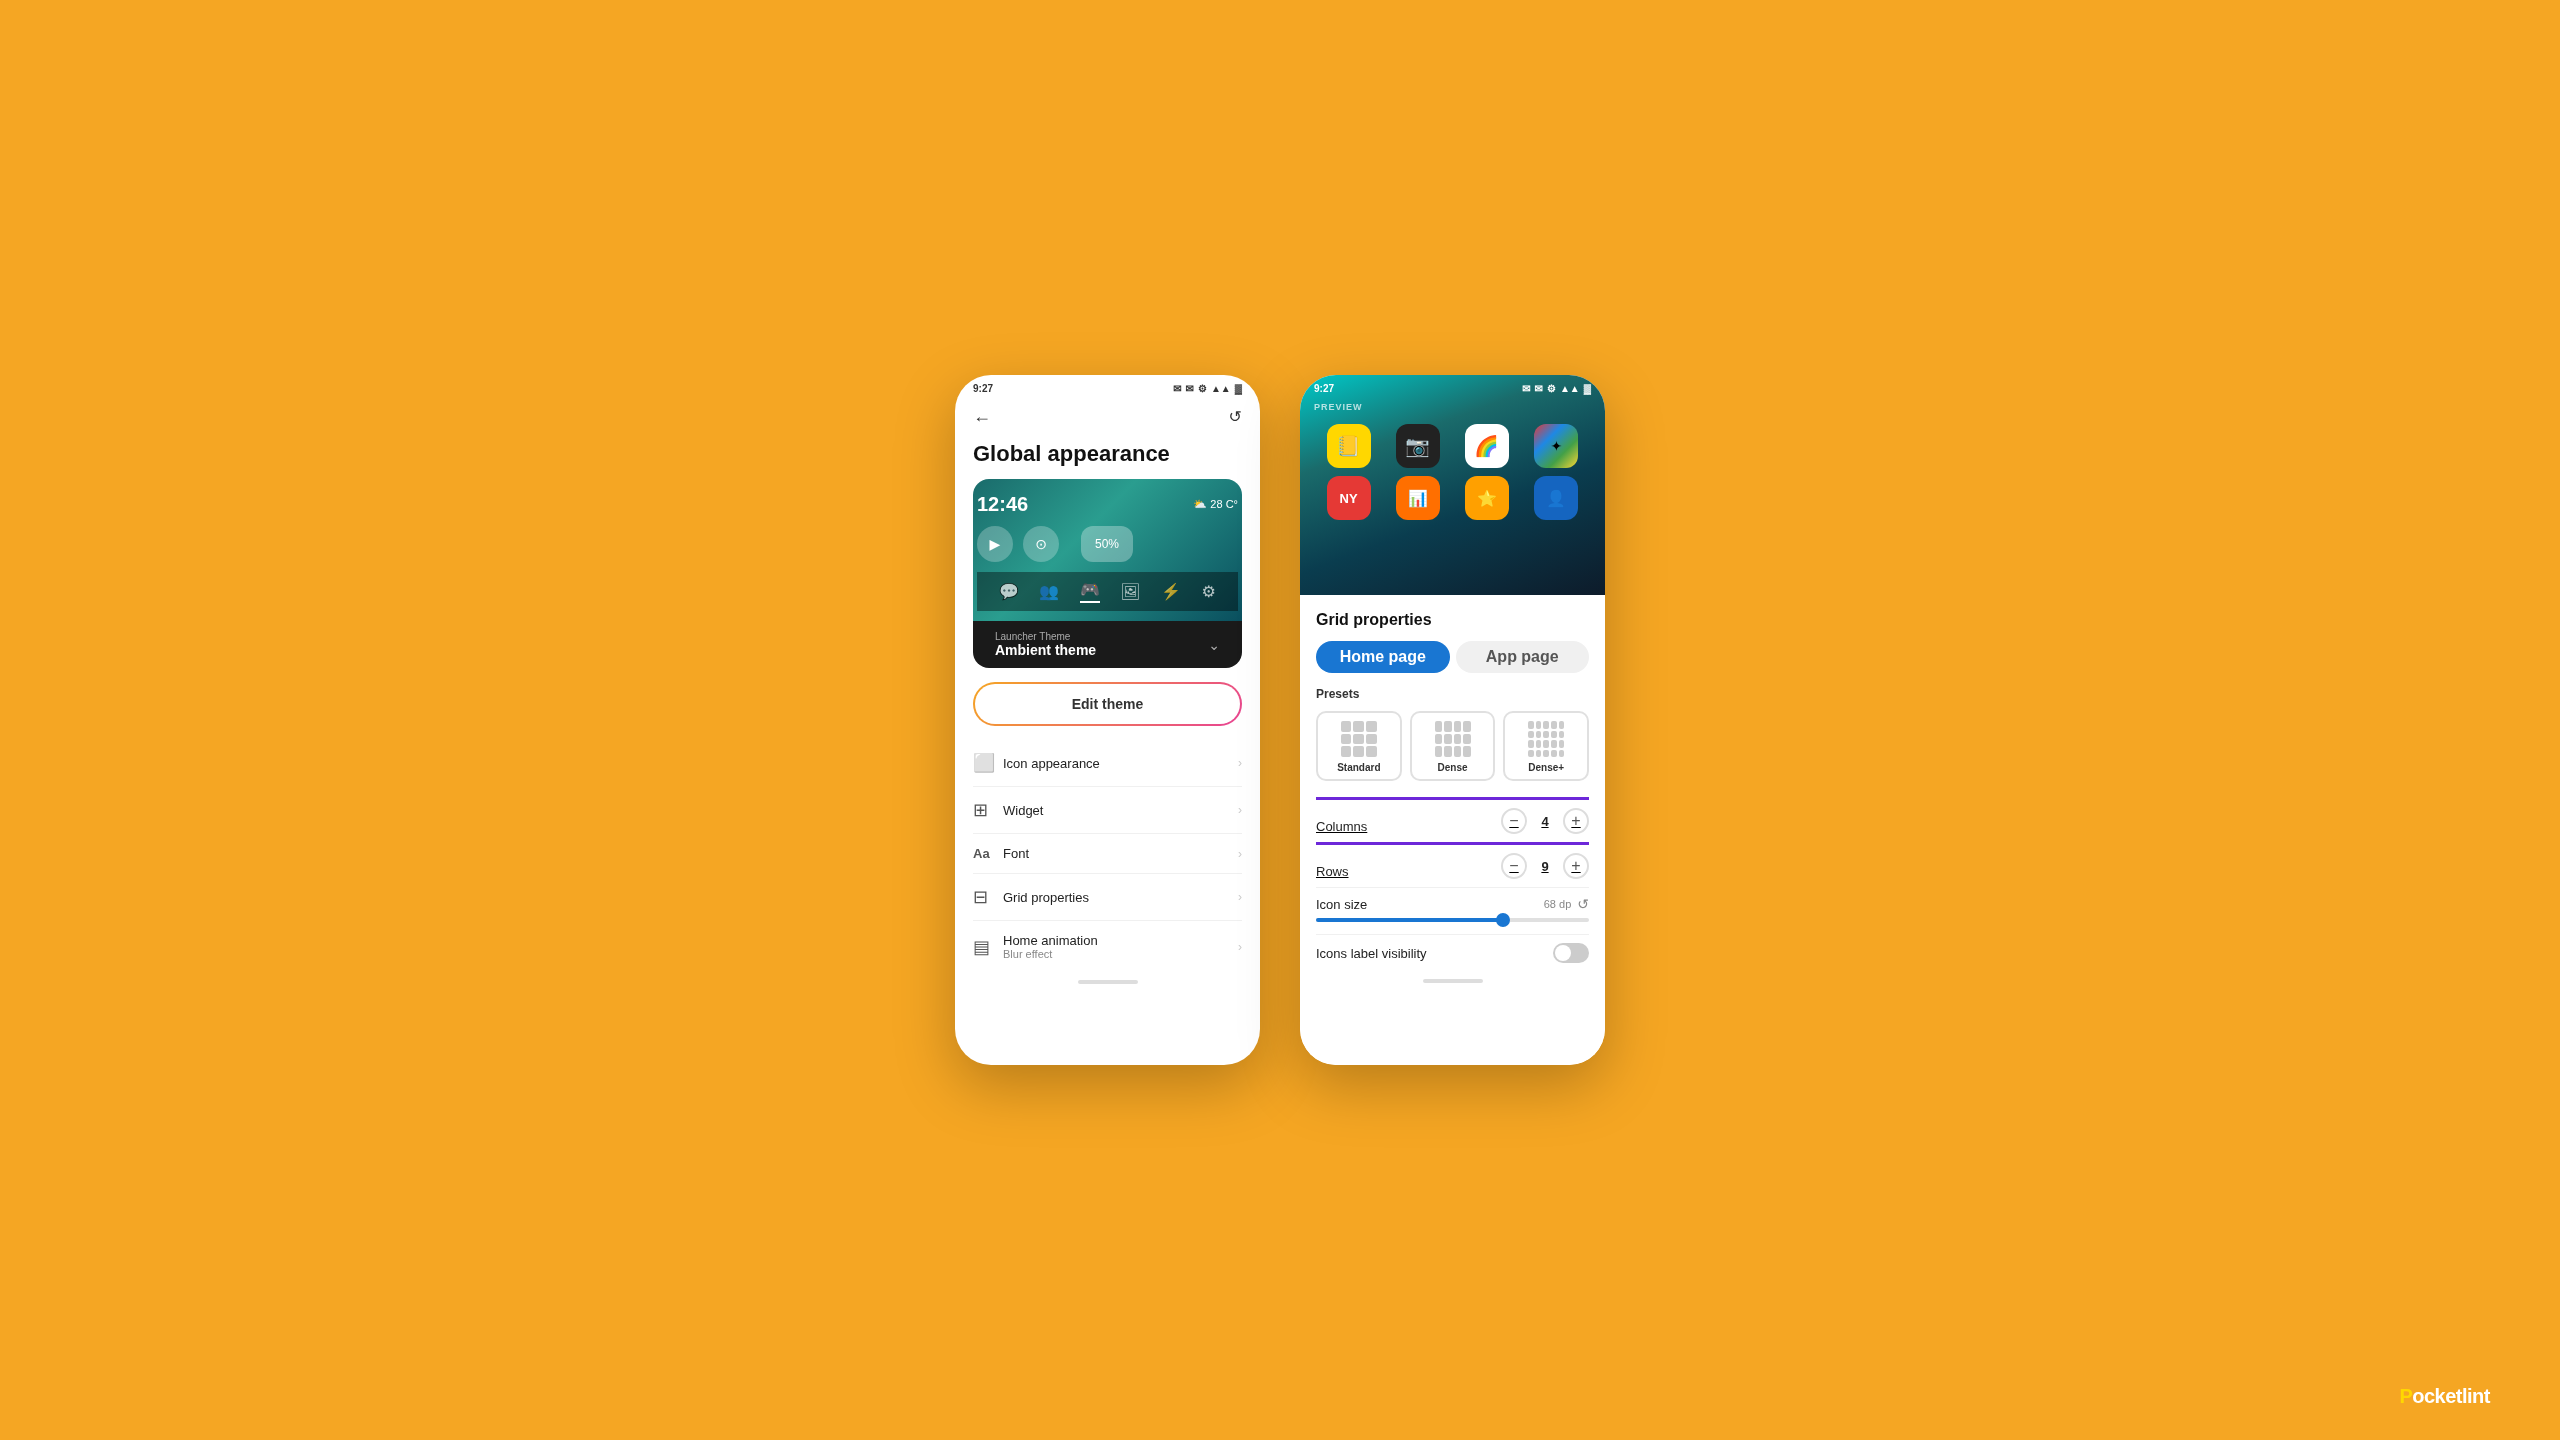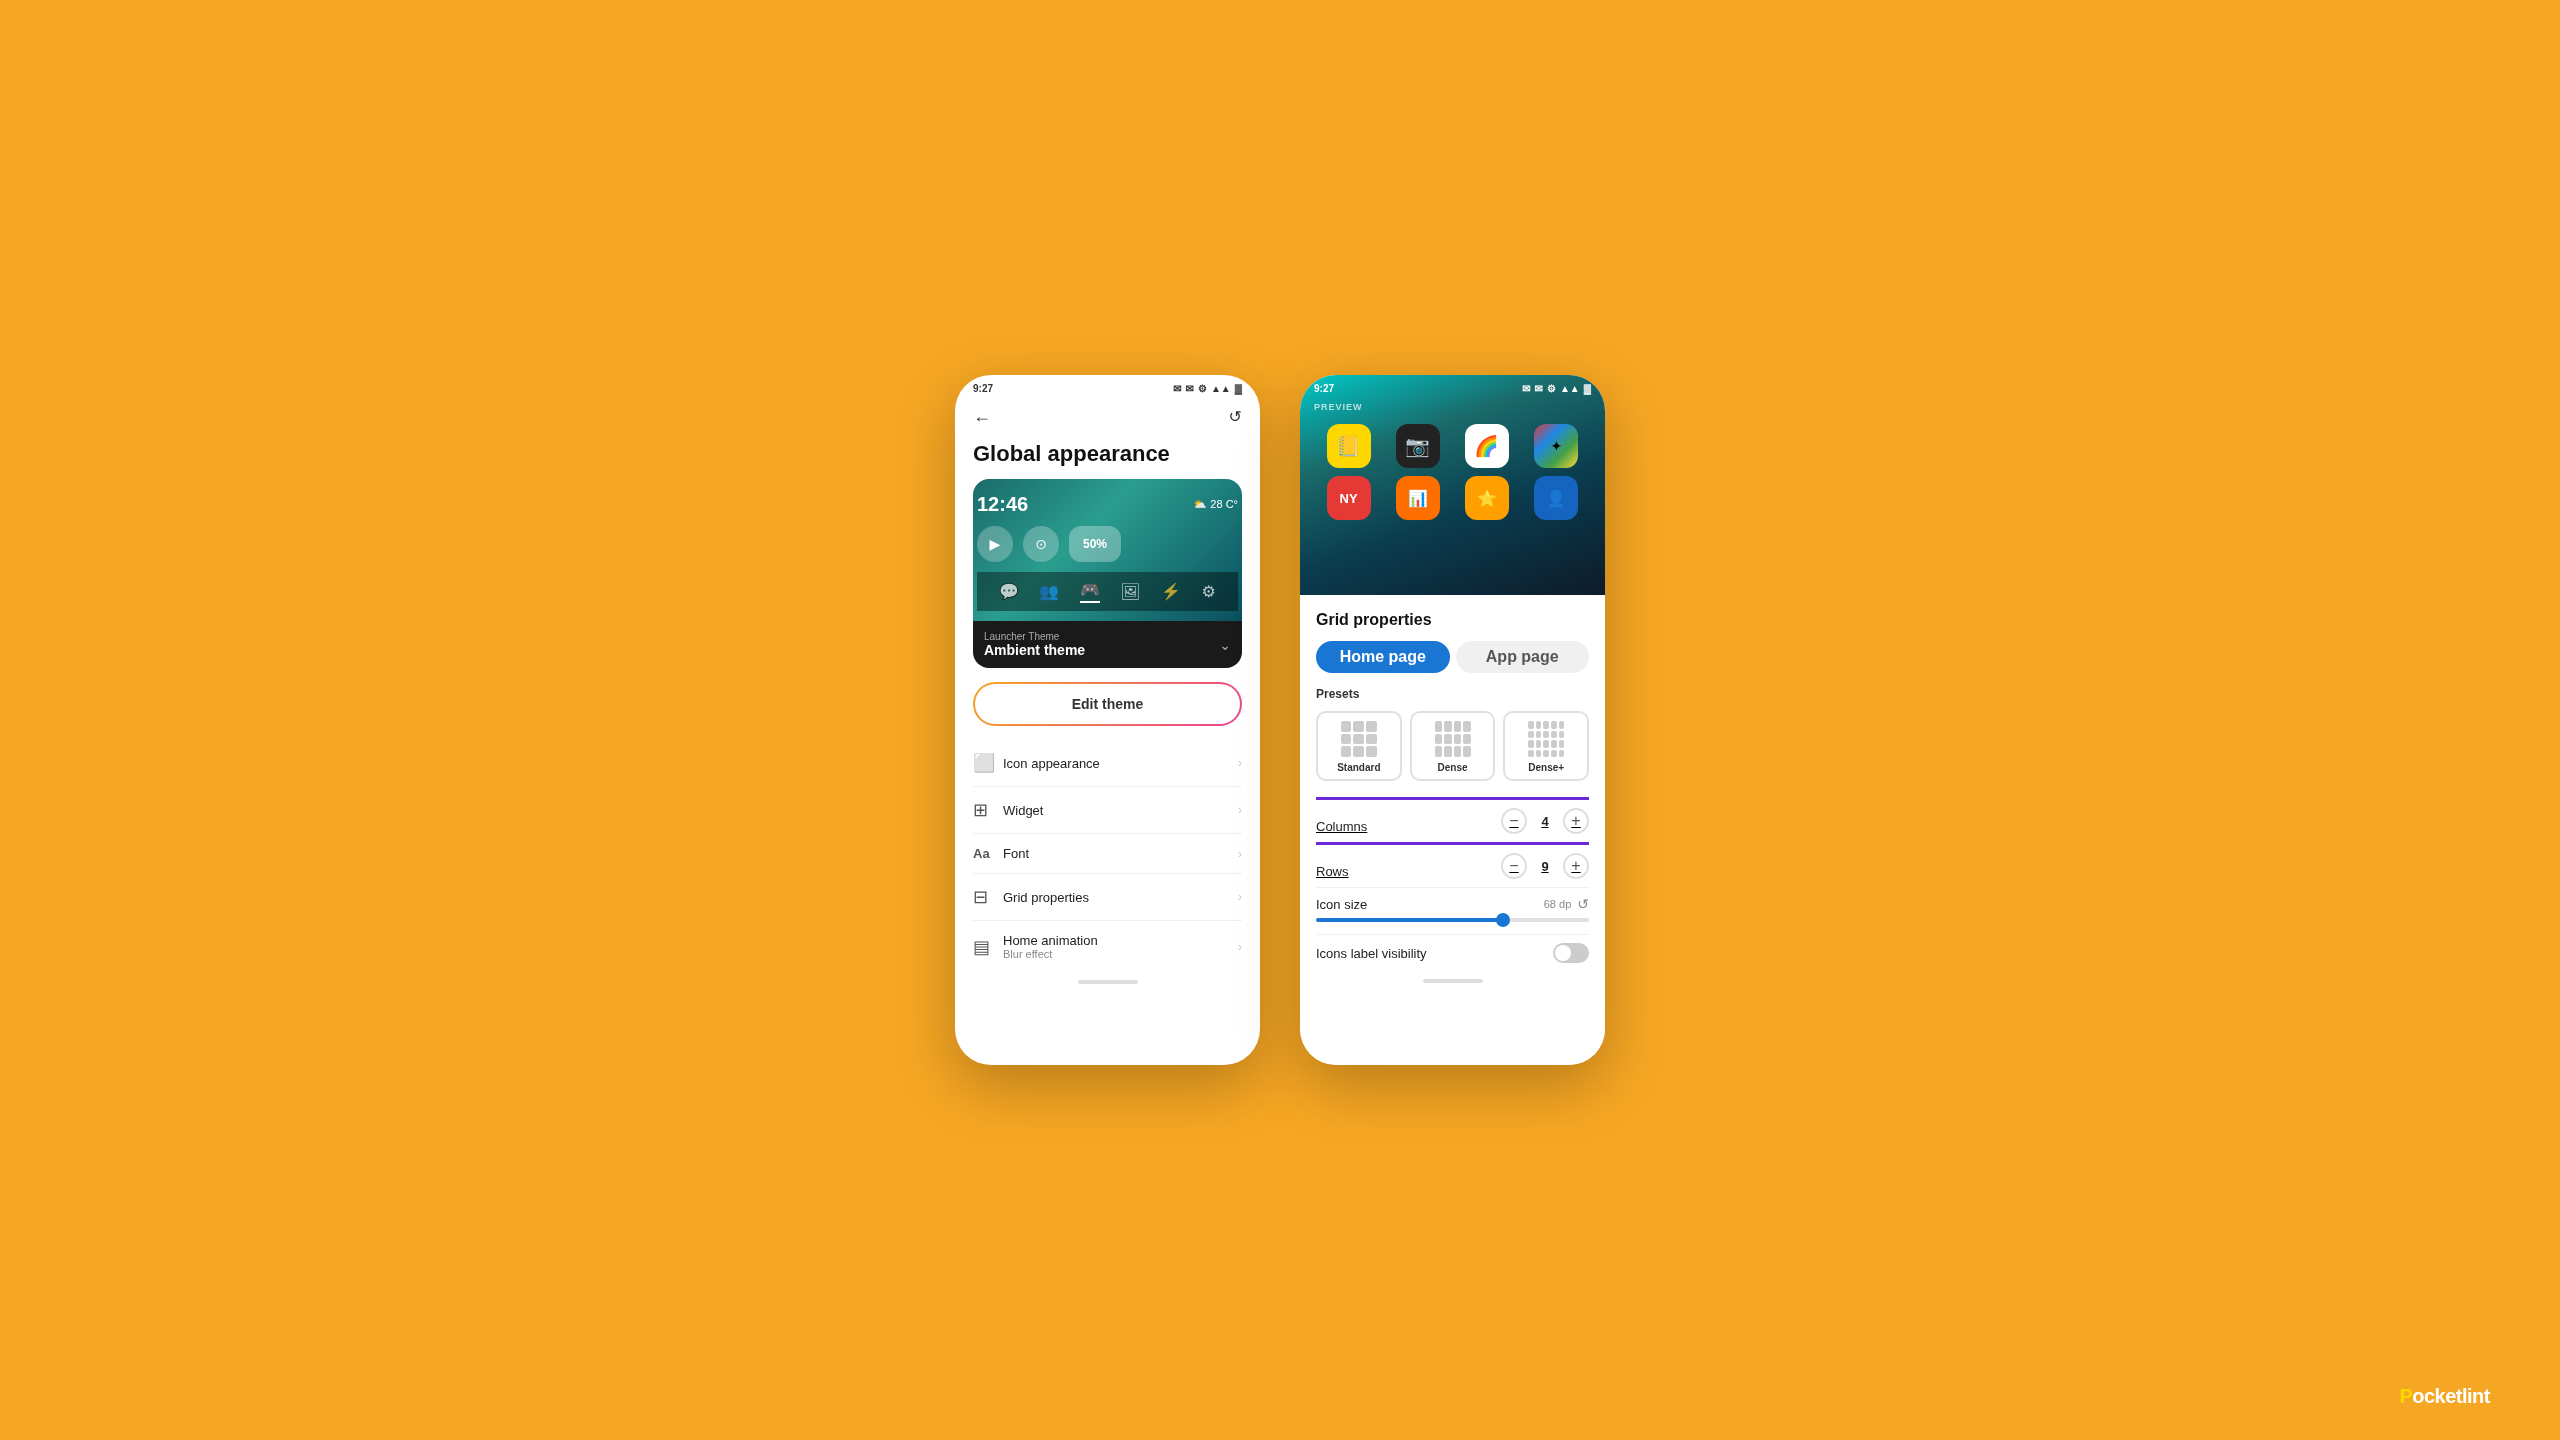"50%" .theme-app-icon.battery { font-weight: 700 -> 400; margin-left: none -> 12px }
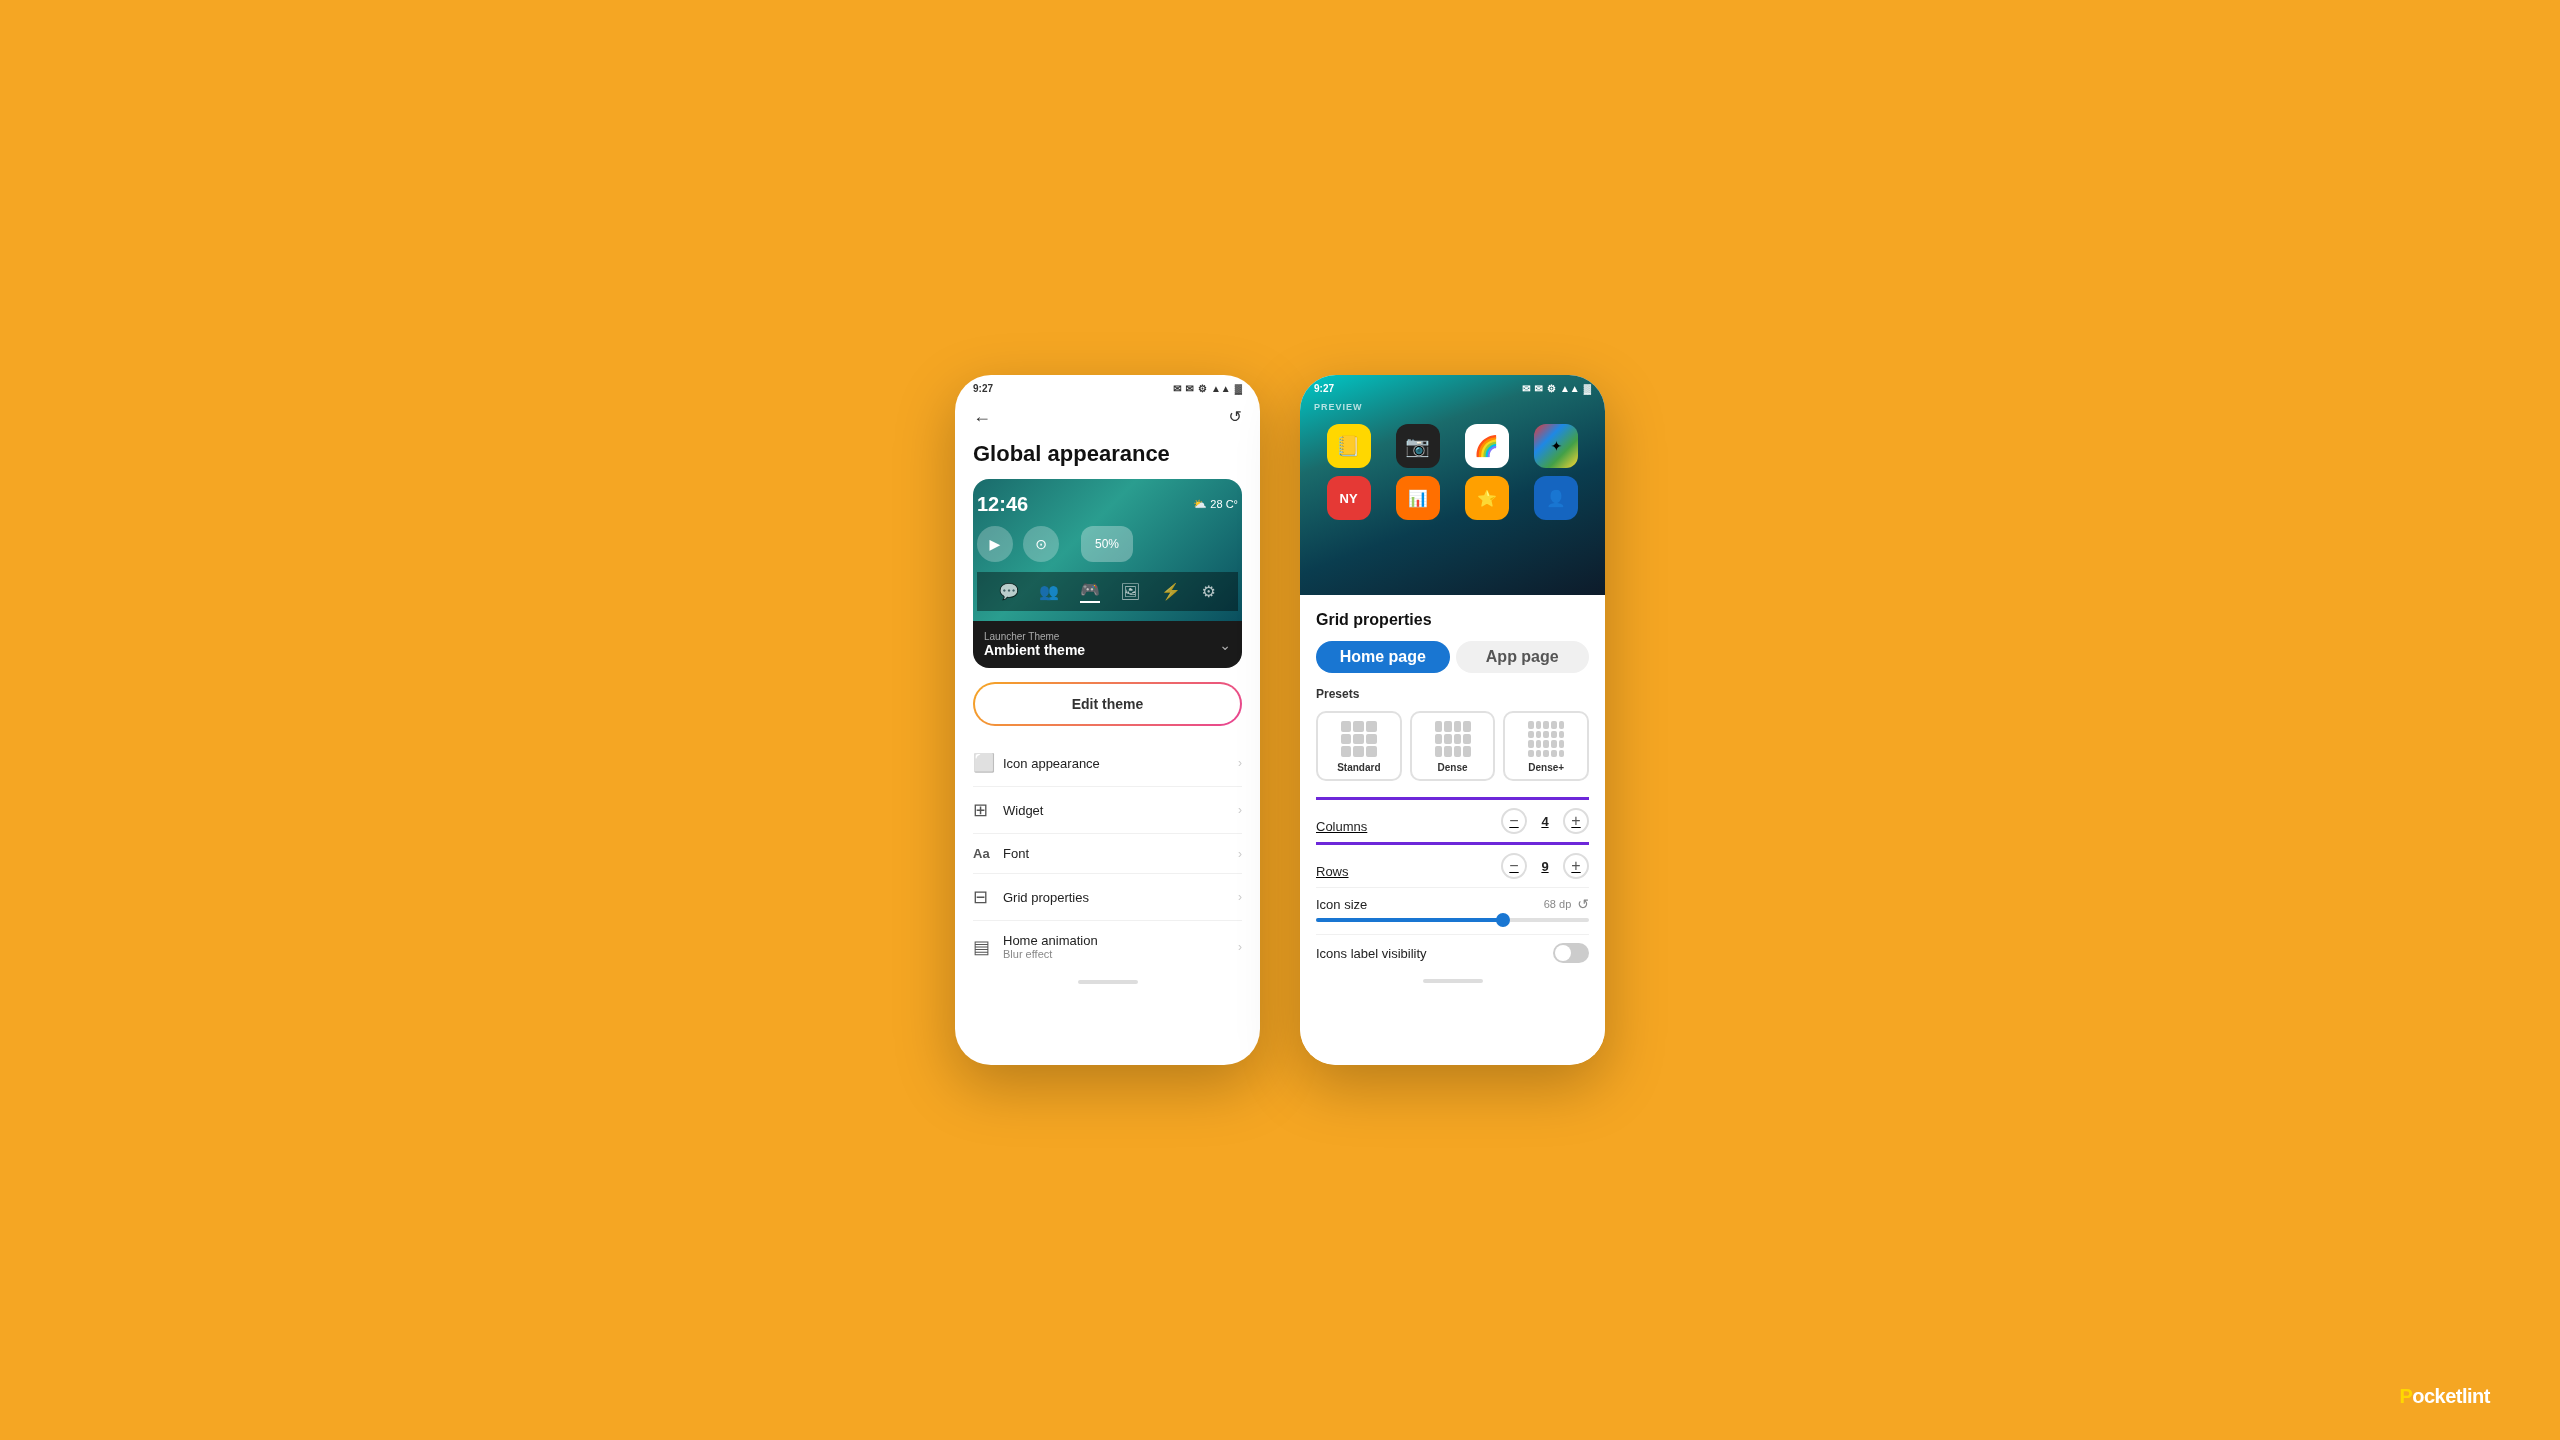"Launcher Theme" .launcher-selector { padding: 10px 11px -> 10px 22px }
